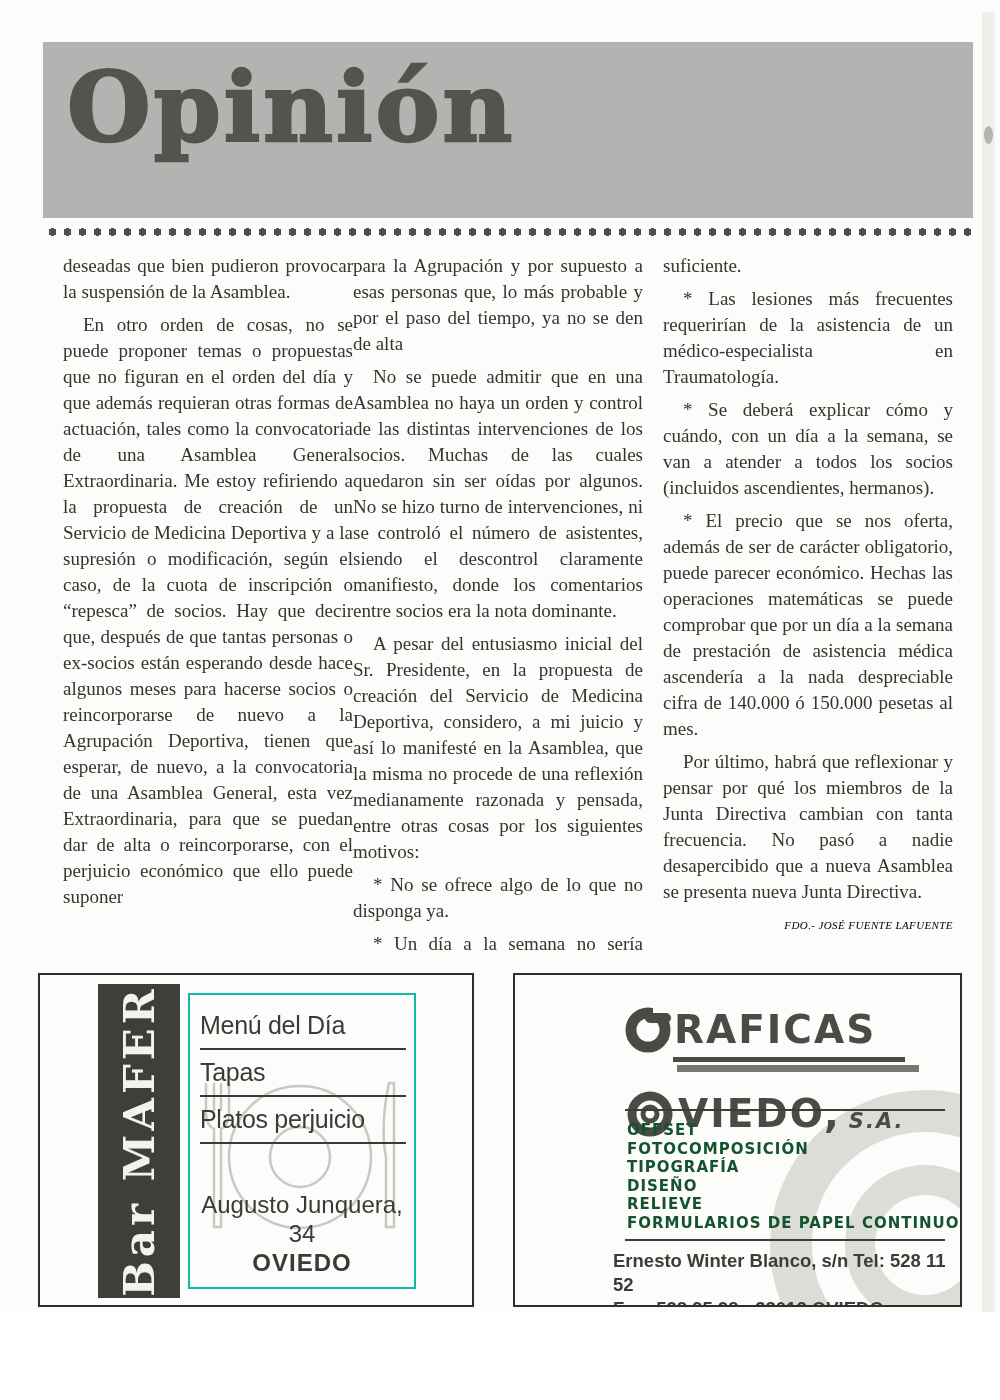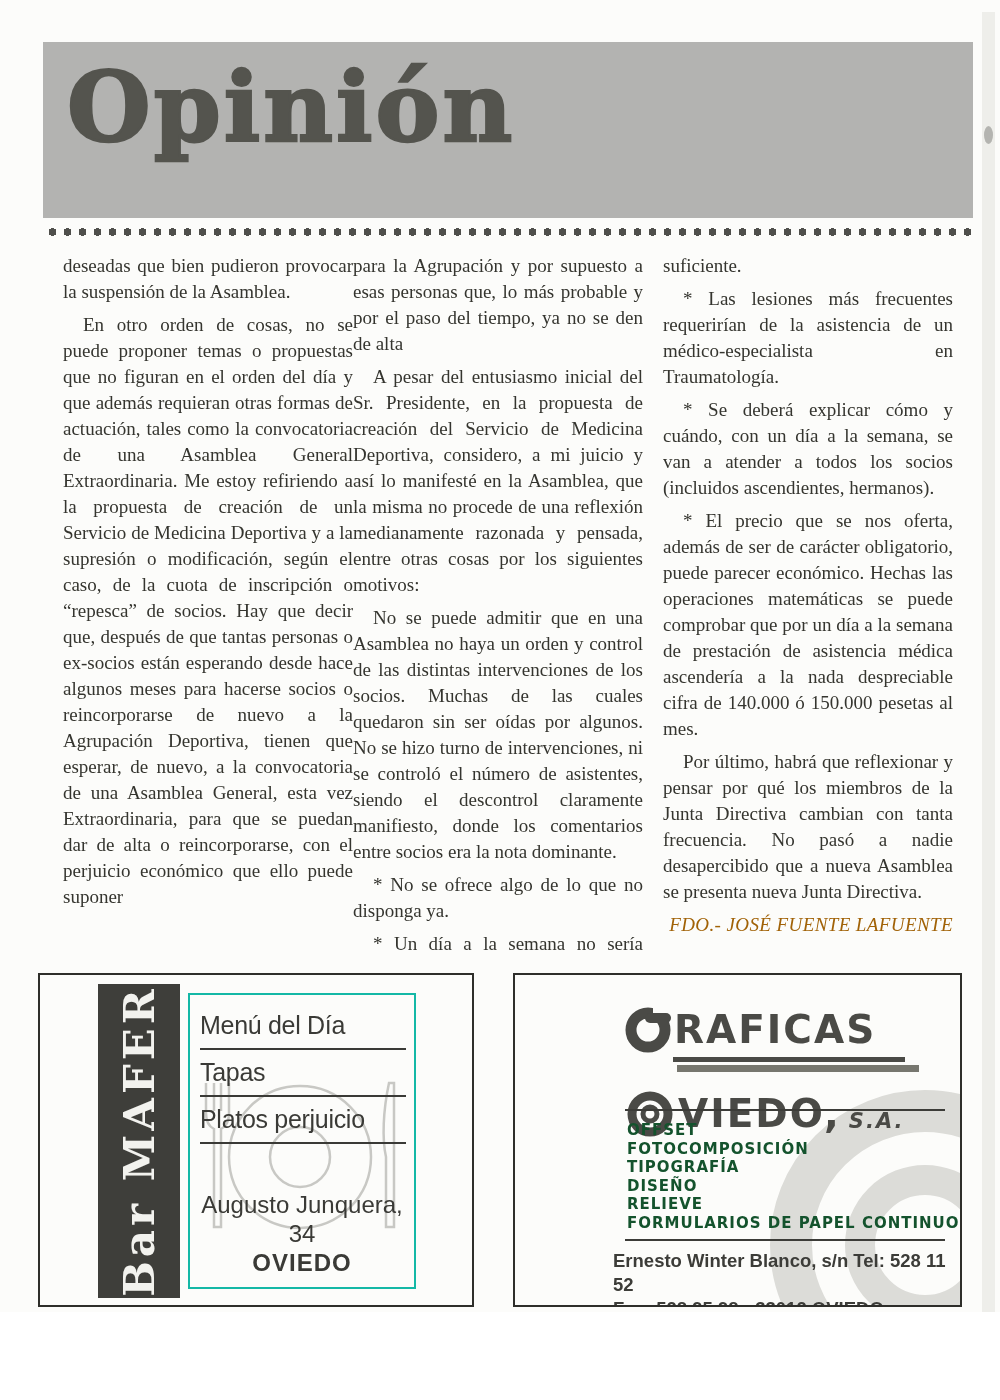"A pesar del entusiasmo inicial" p.para { order: before "No se puede admitir que" -> after "No se puede admitir que" }
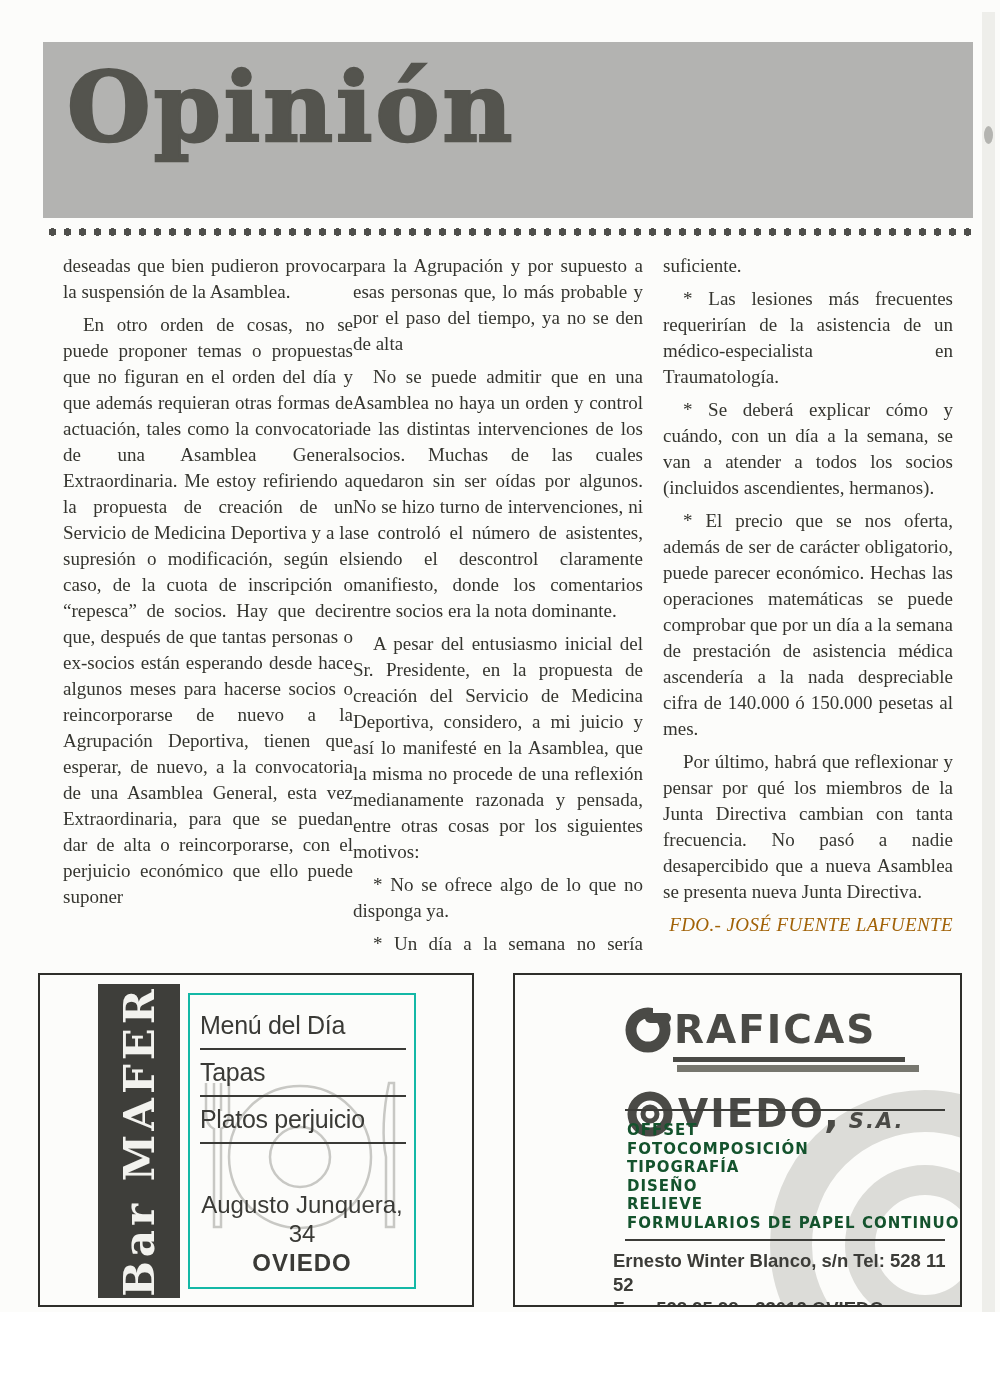"FDO.- JOSÉ FUENTE LAFUENTE" .signature { color: #a16207 -> #000000; font-size: 19px -> 11px }
